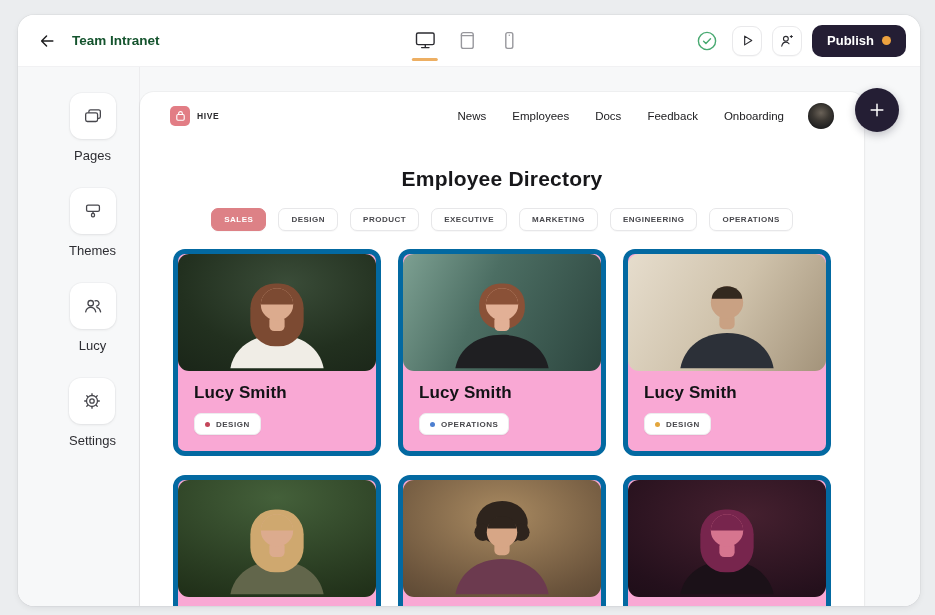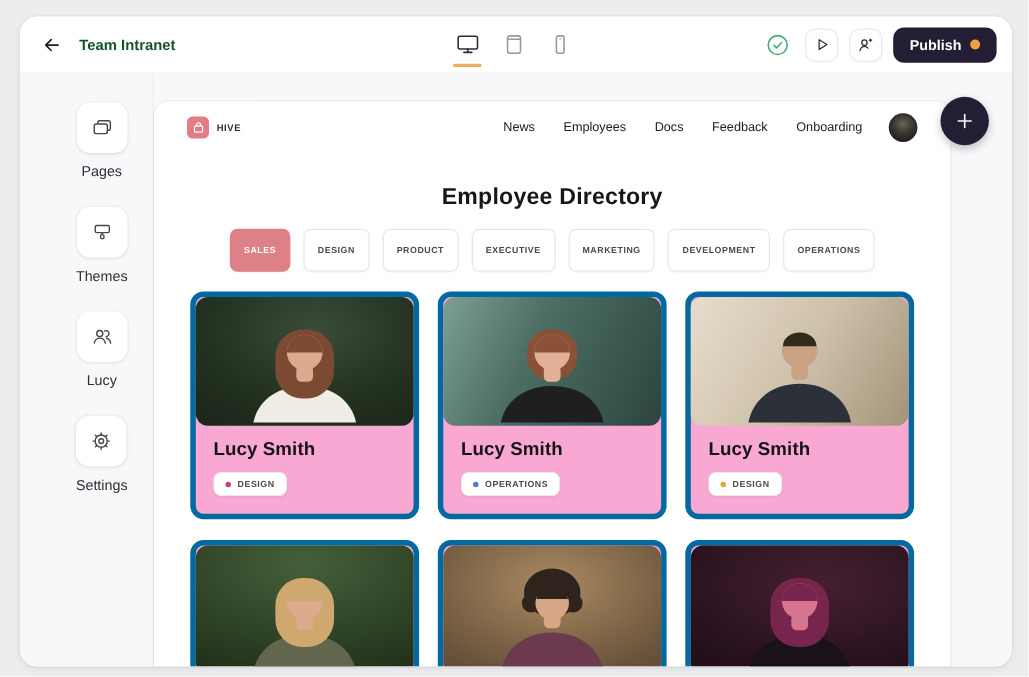"SALES" .filter { height: 39px -> 23px }
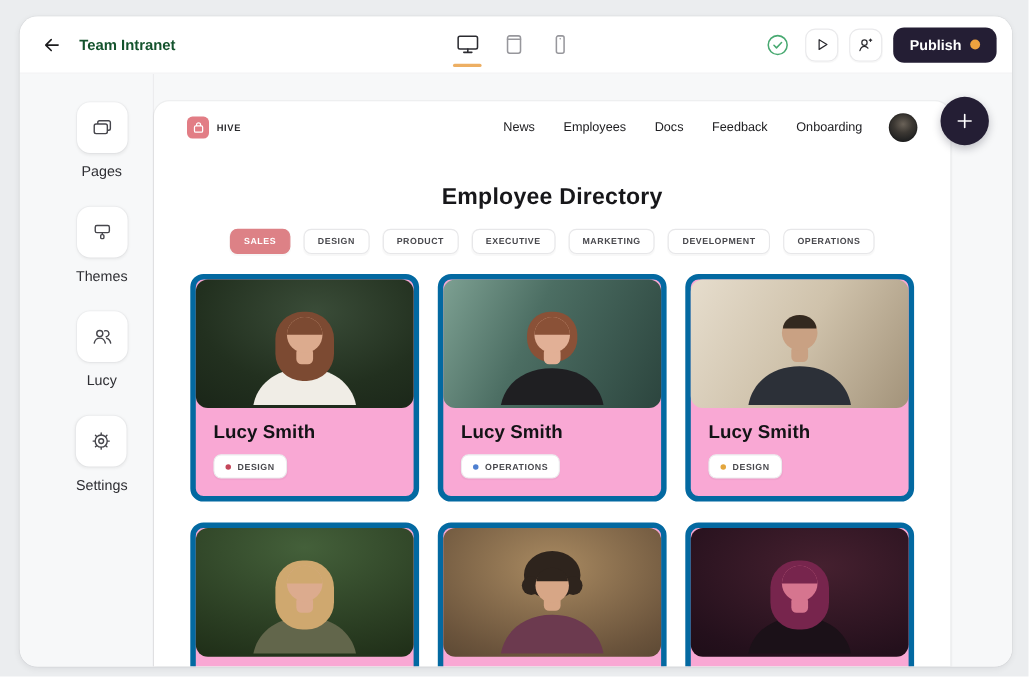"DEVELOPMENT" button.filter { text: DEVELOPMENT -> ENGINEERING }
